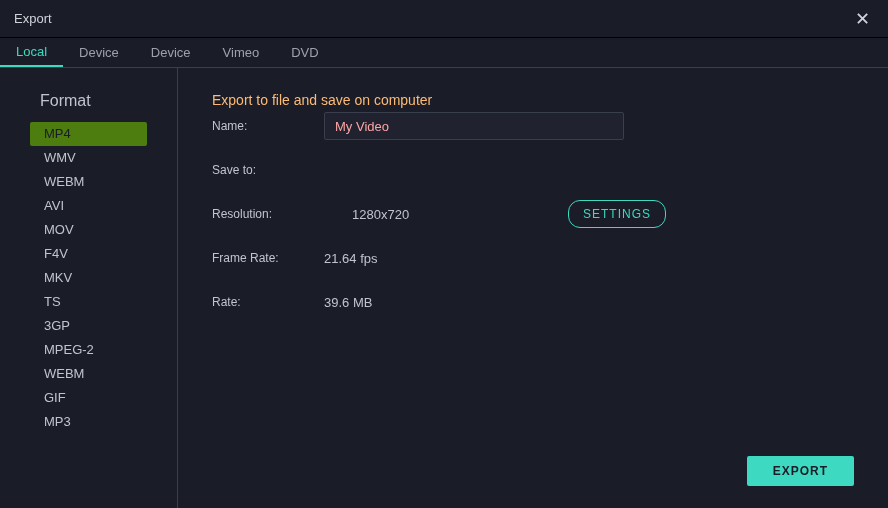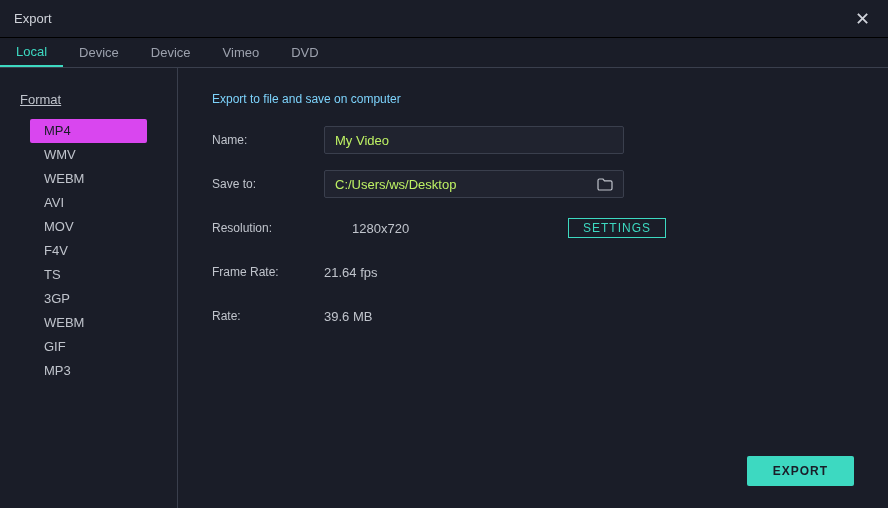"Format" .sidebar-header { font-size: 13px -> 16px; padding: 0 0 12px 20px -> 0 0 12px 40px; text-decoration: underline -> none }
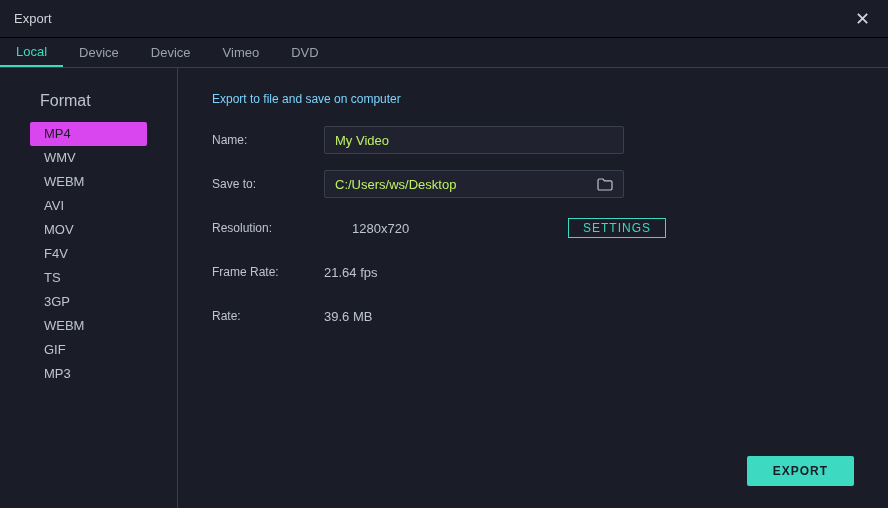"Export to file and save" .main-title { color: #7dd3fc -> #fdba74; font-size: 12px -> 14px; margin-bottom: 20px -> 4px }
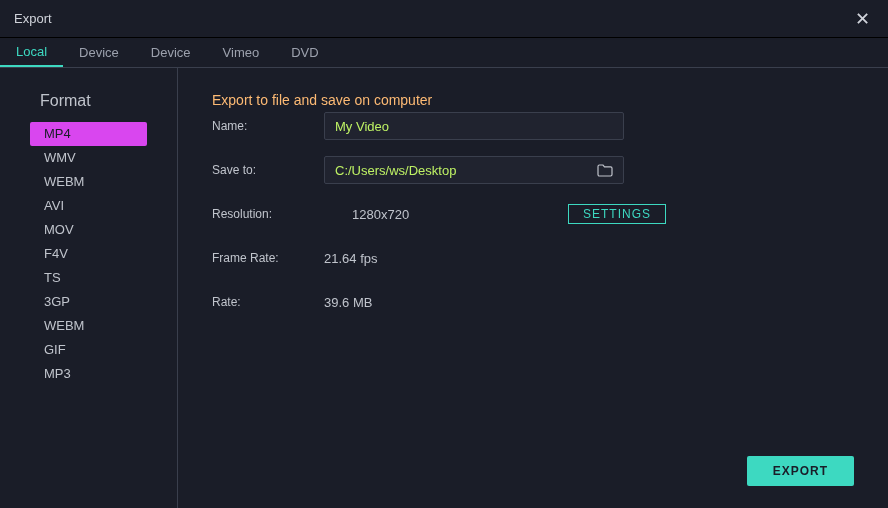"MP4" .format-item.selected { background: #d946ef -> #4d7c0f }
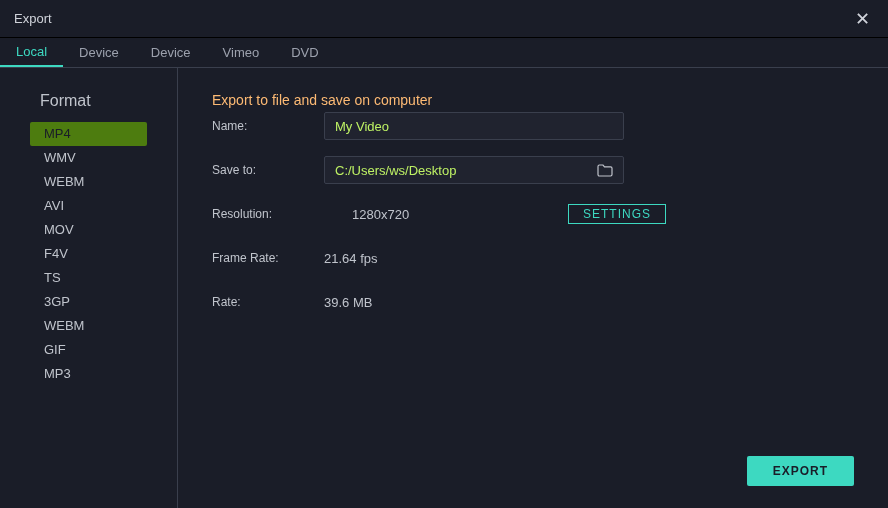"My Video" .input input { color: #bef264 -> #fca5a5 }
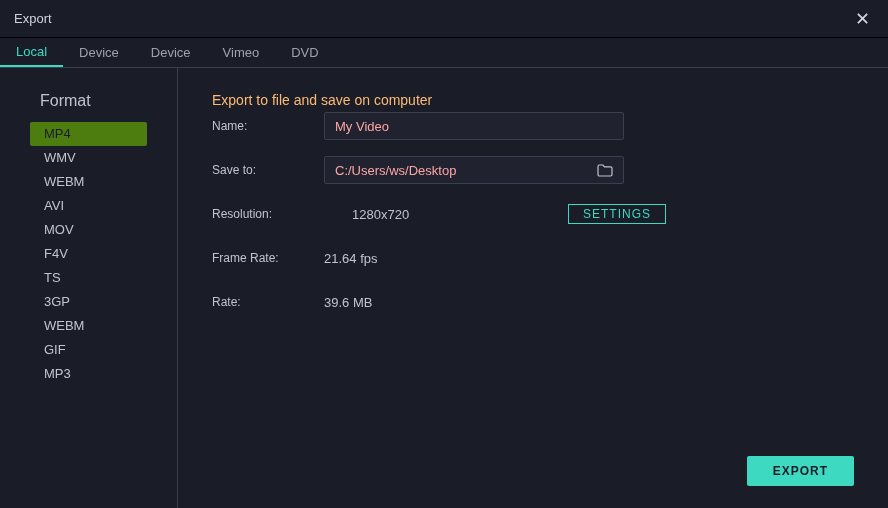"C:/Users/ws/Desktop" div.input { html: <div> <input> <span> <svg> <path></path> </svg> </span> </div> -> none }
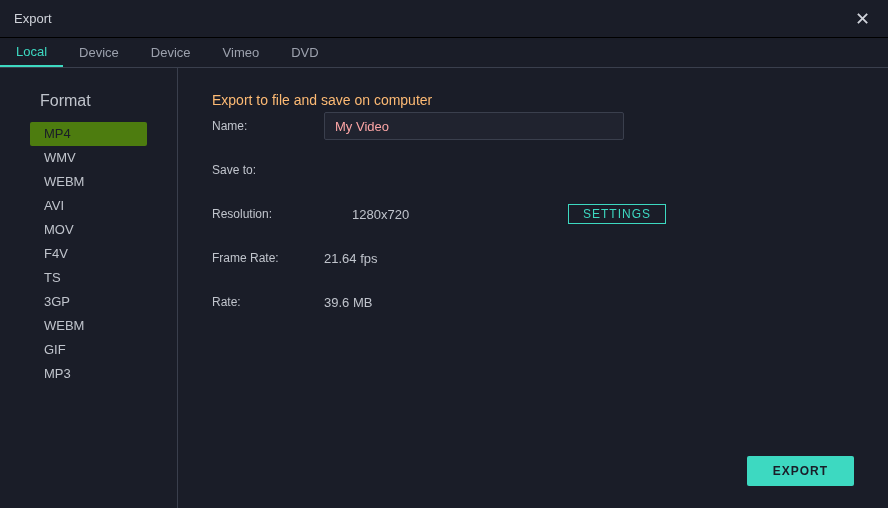"SETTINGS" .settings-btn { border-radius: 0 -> 12px; height: 20px -> 28px }
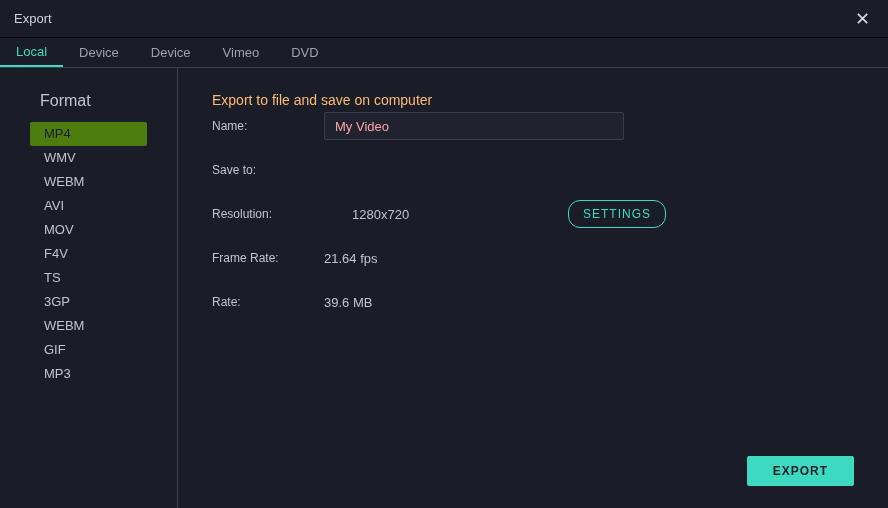"MKV" li.format-item { html: none -> <li>MKV</li> }
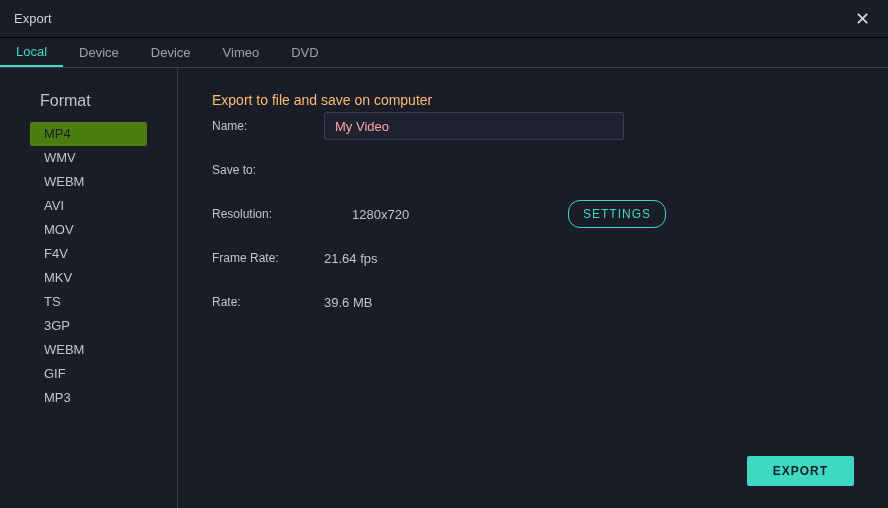"MPEG-2" li.format-item { html: none -> <li>MPEG-2</li> }
